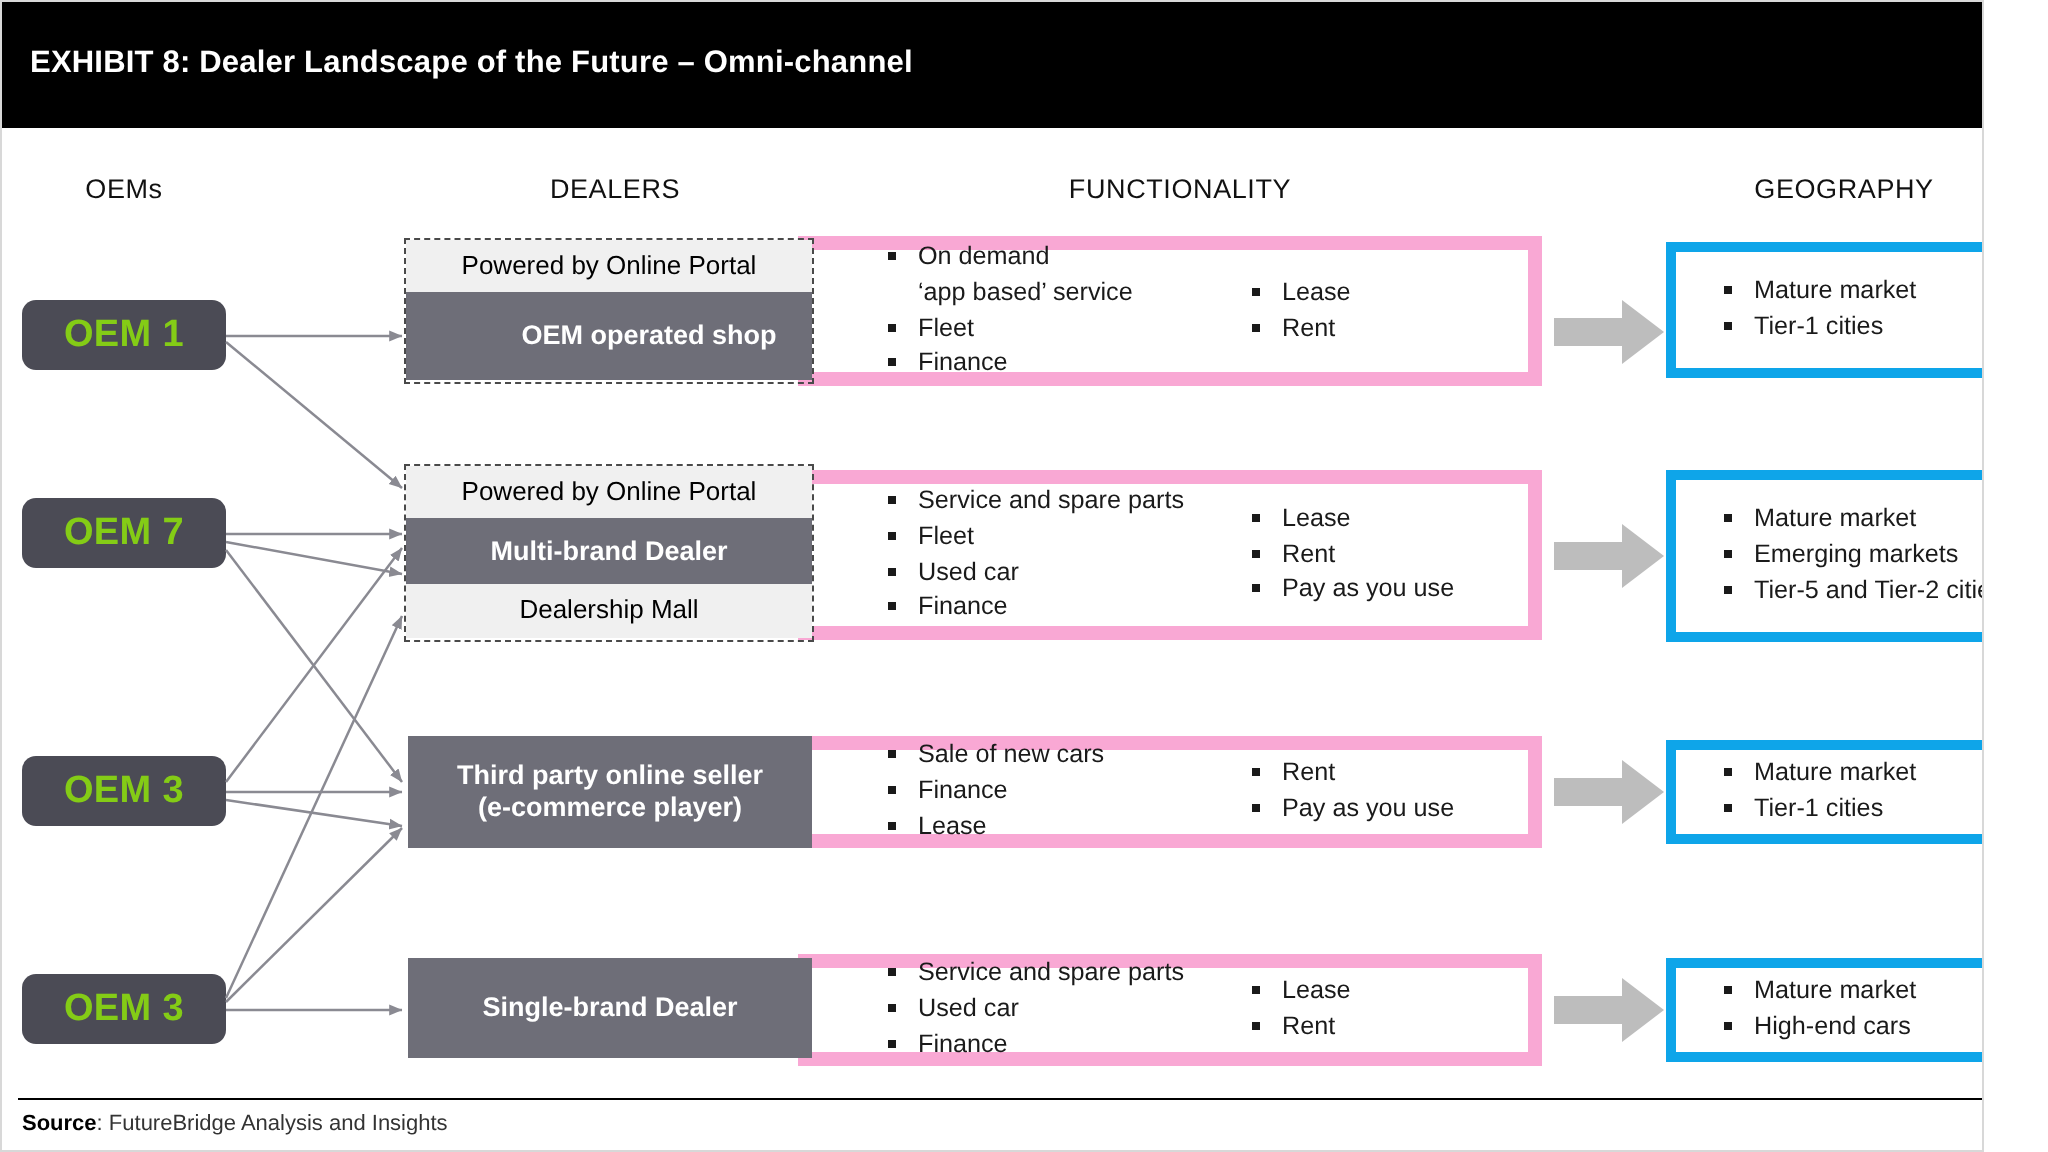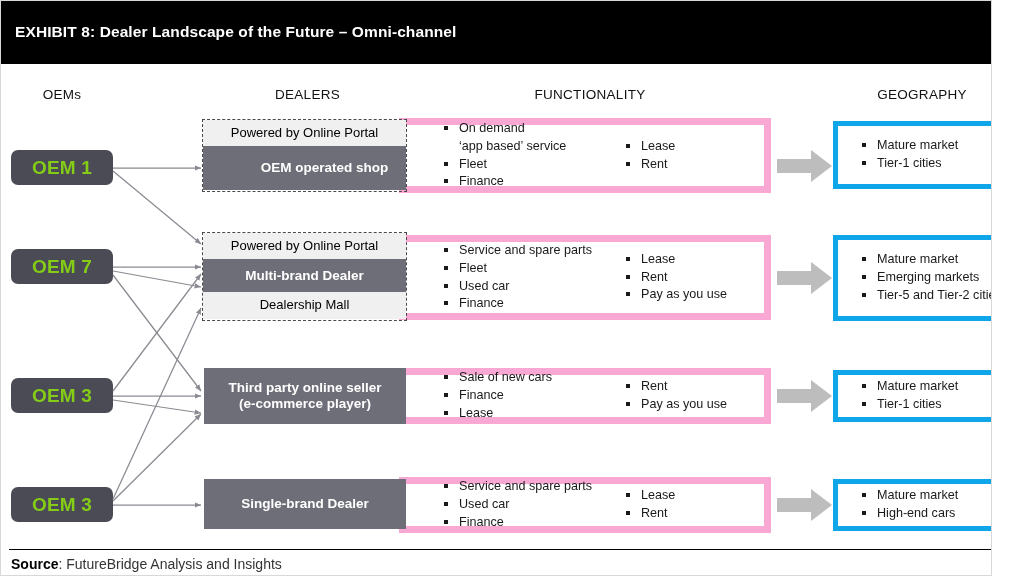"Source: FutureBridge Analysis and" #footer-text { font-size: 14px -> 11px }
